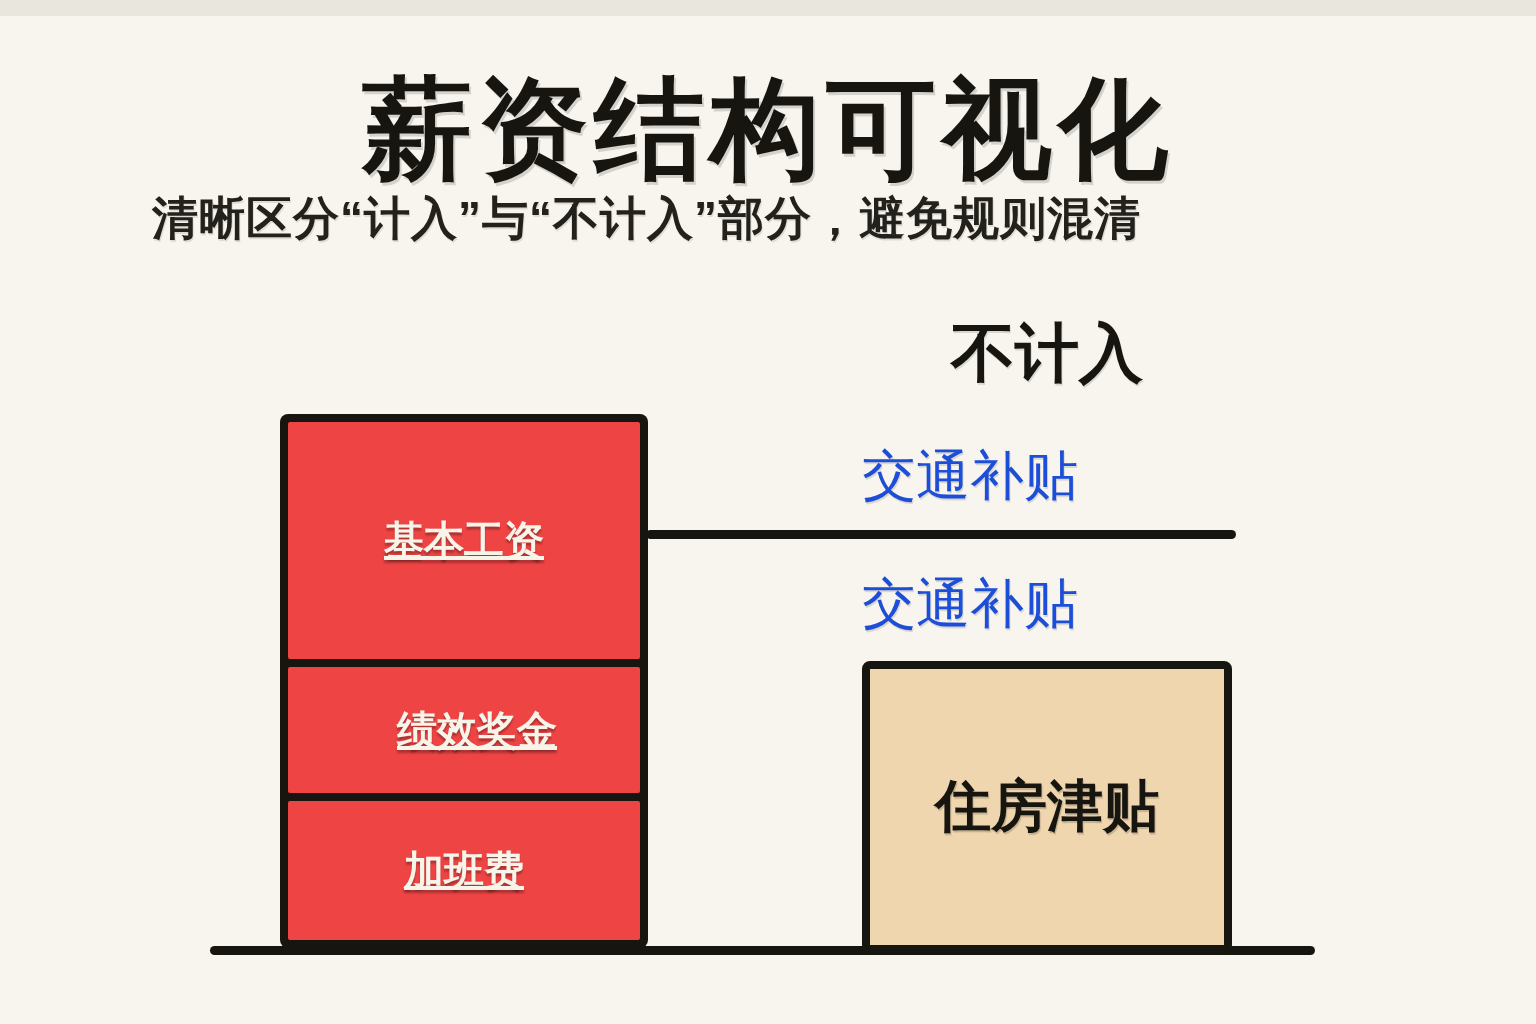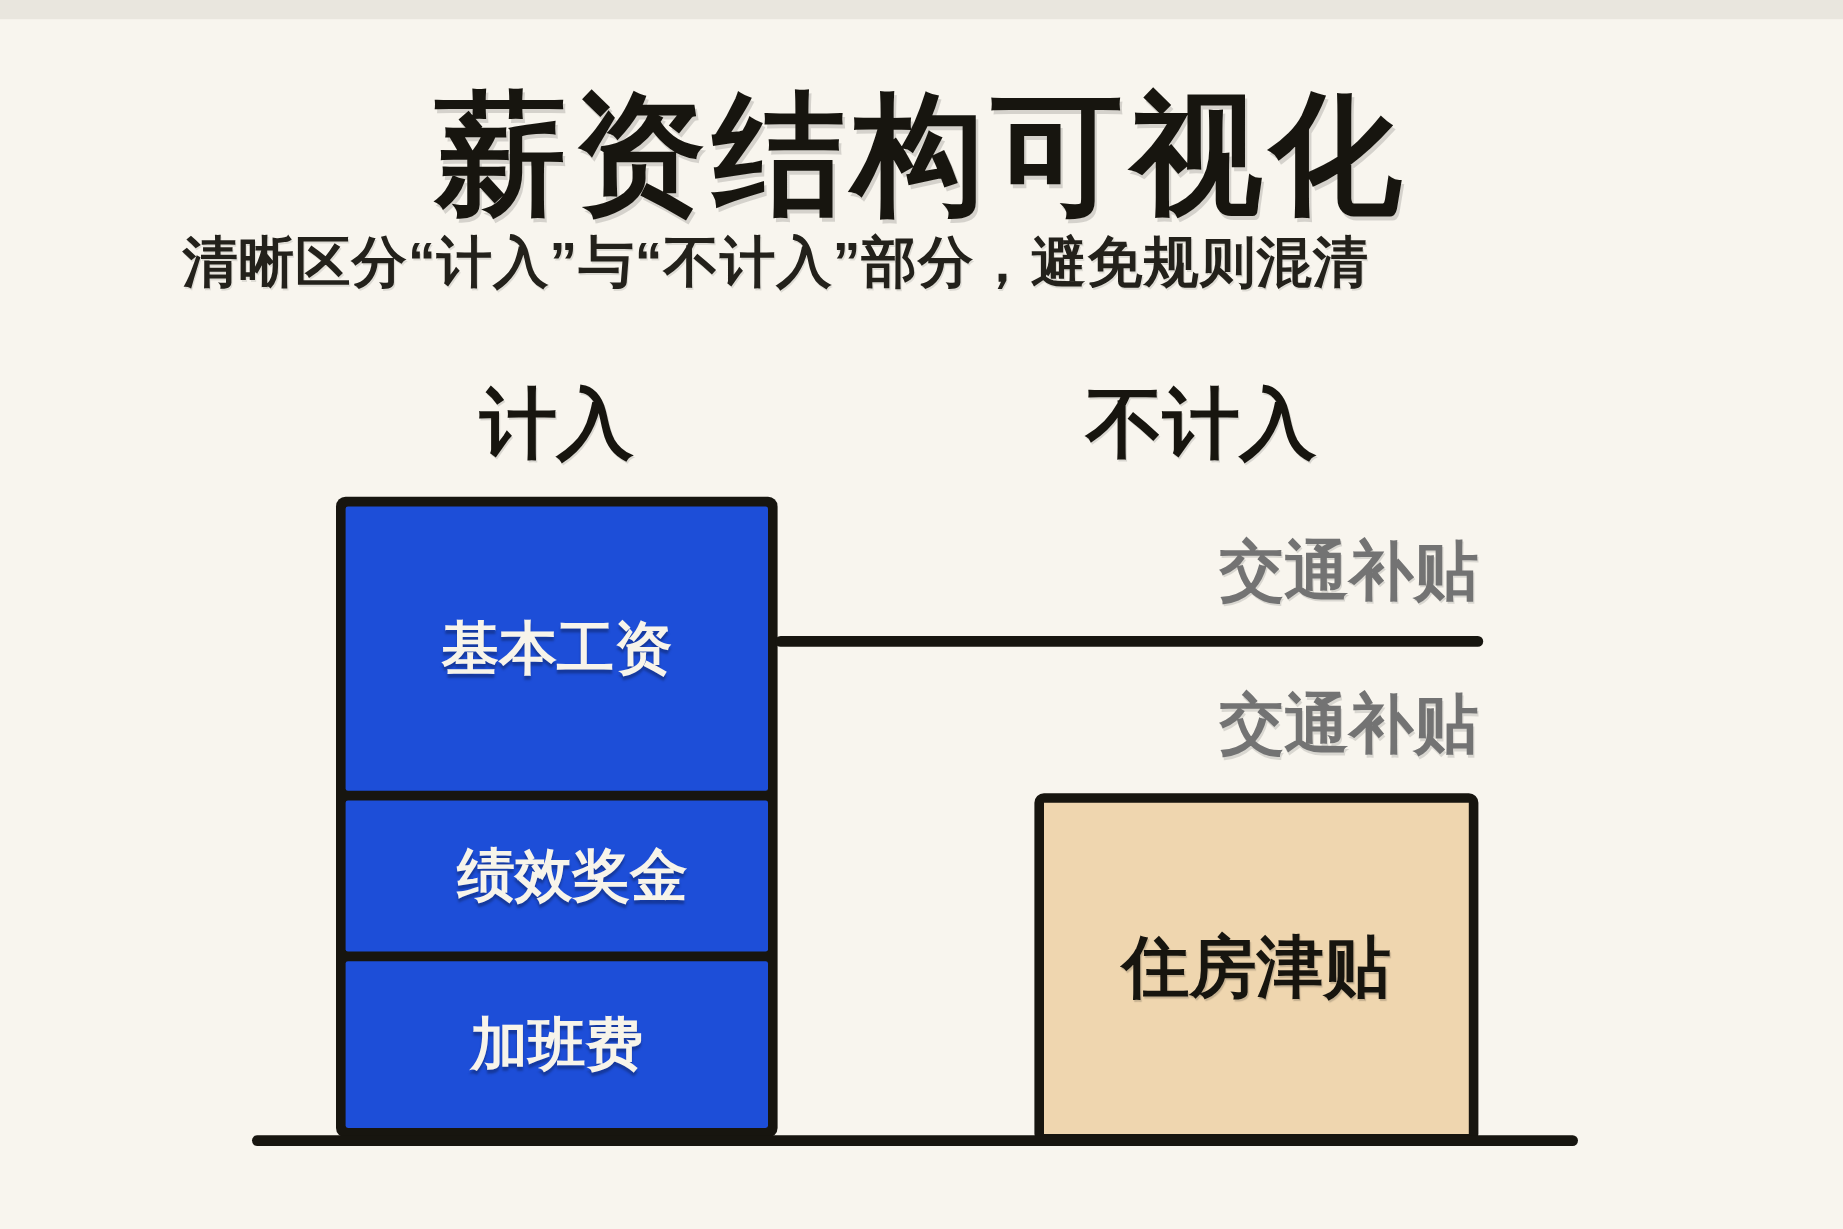"计入" div.abs { html: <div>计入</div> -> none }
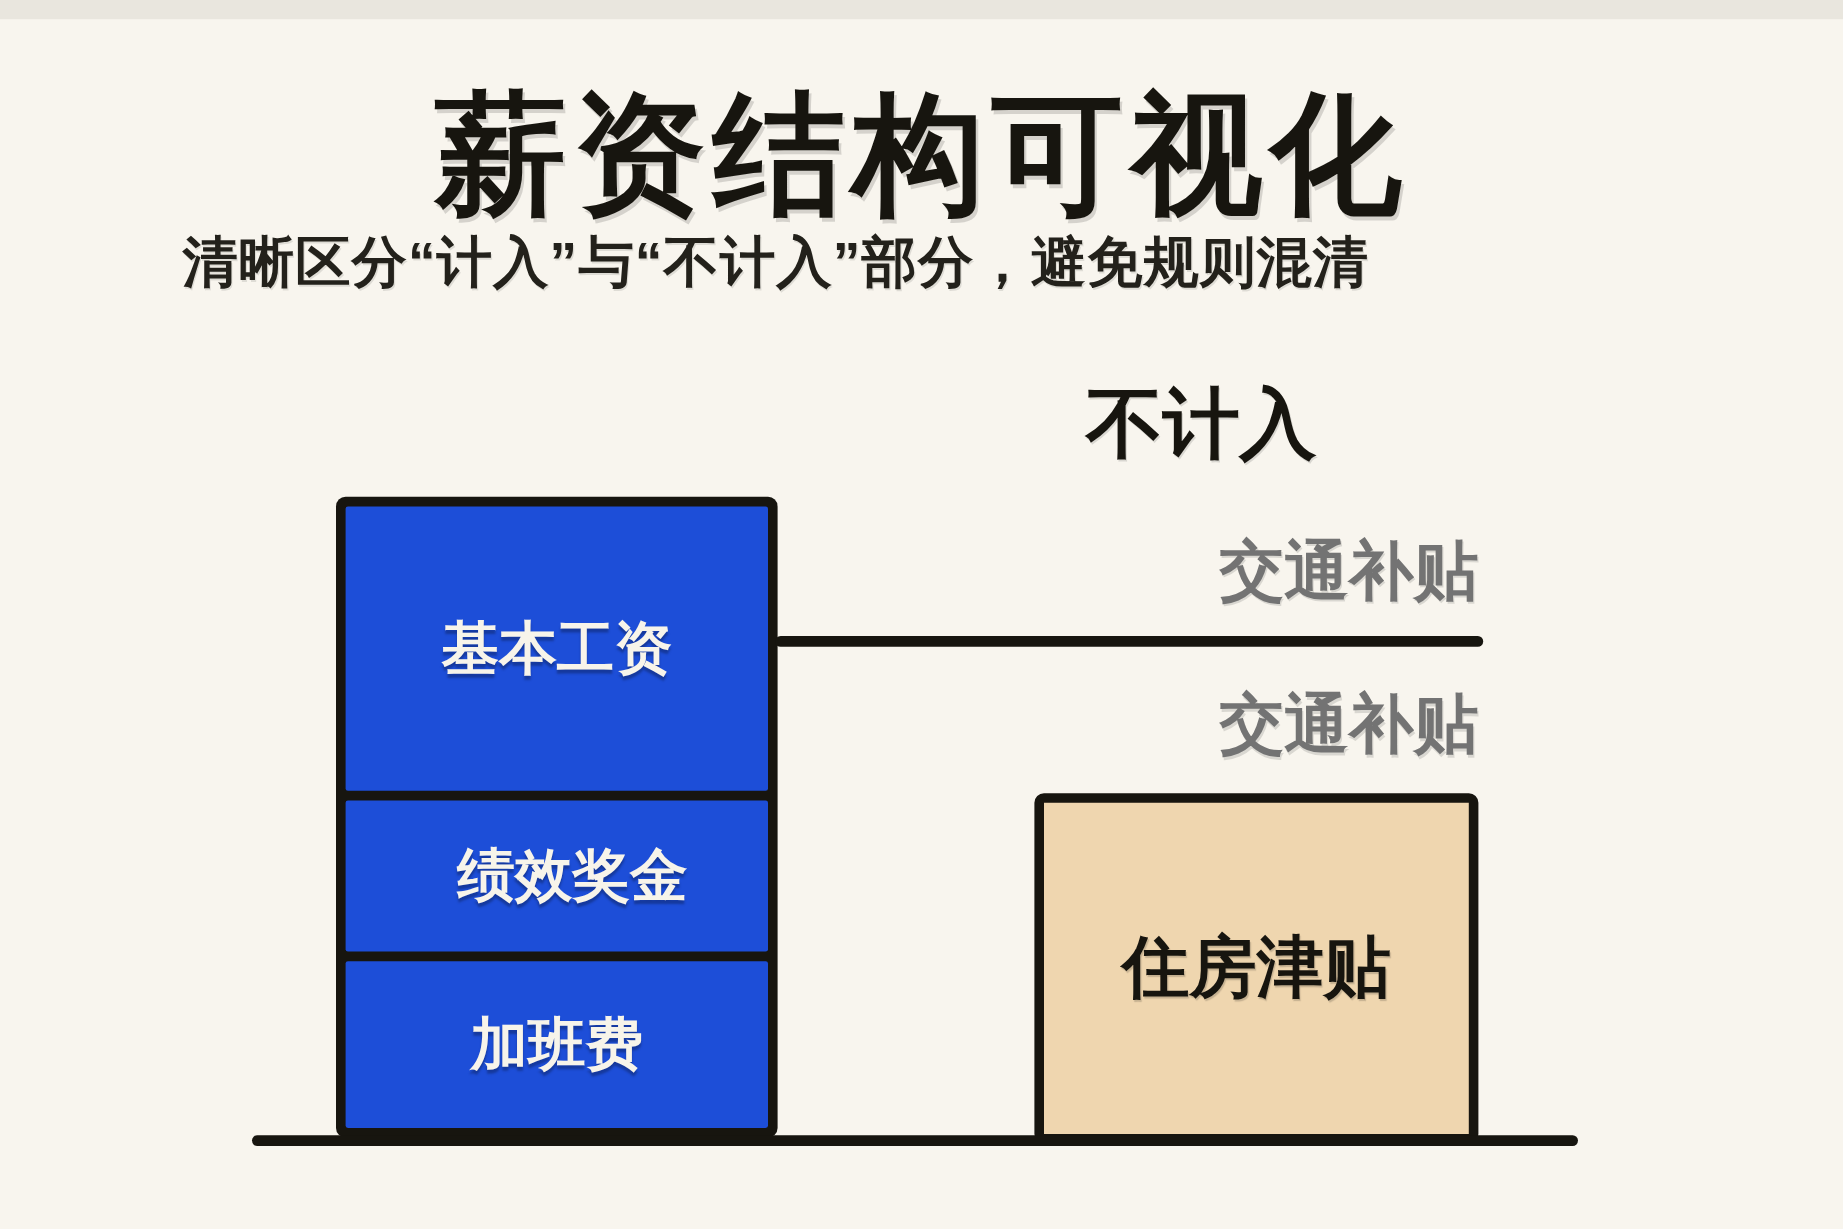"不计入" .col-header.right { left: 816px -> 862px }
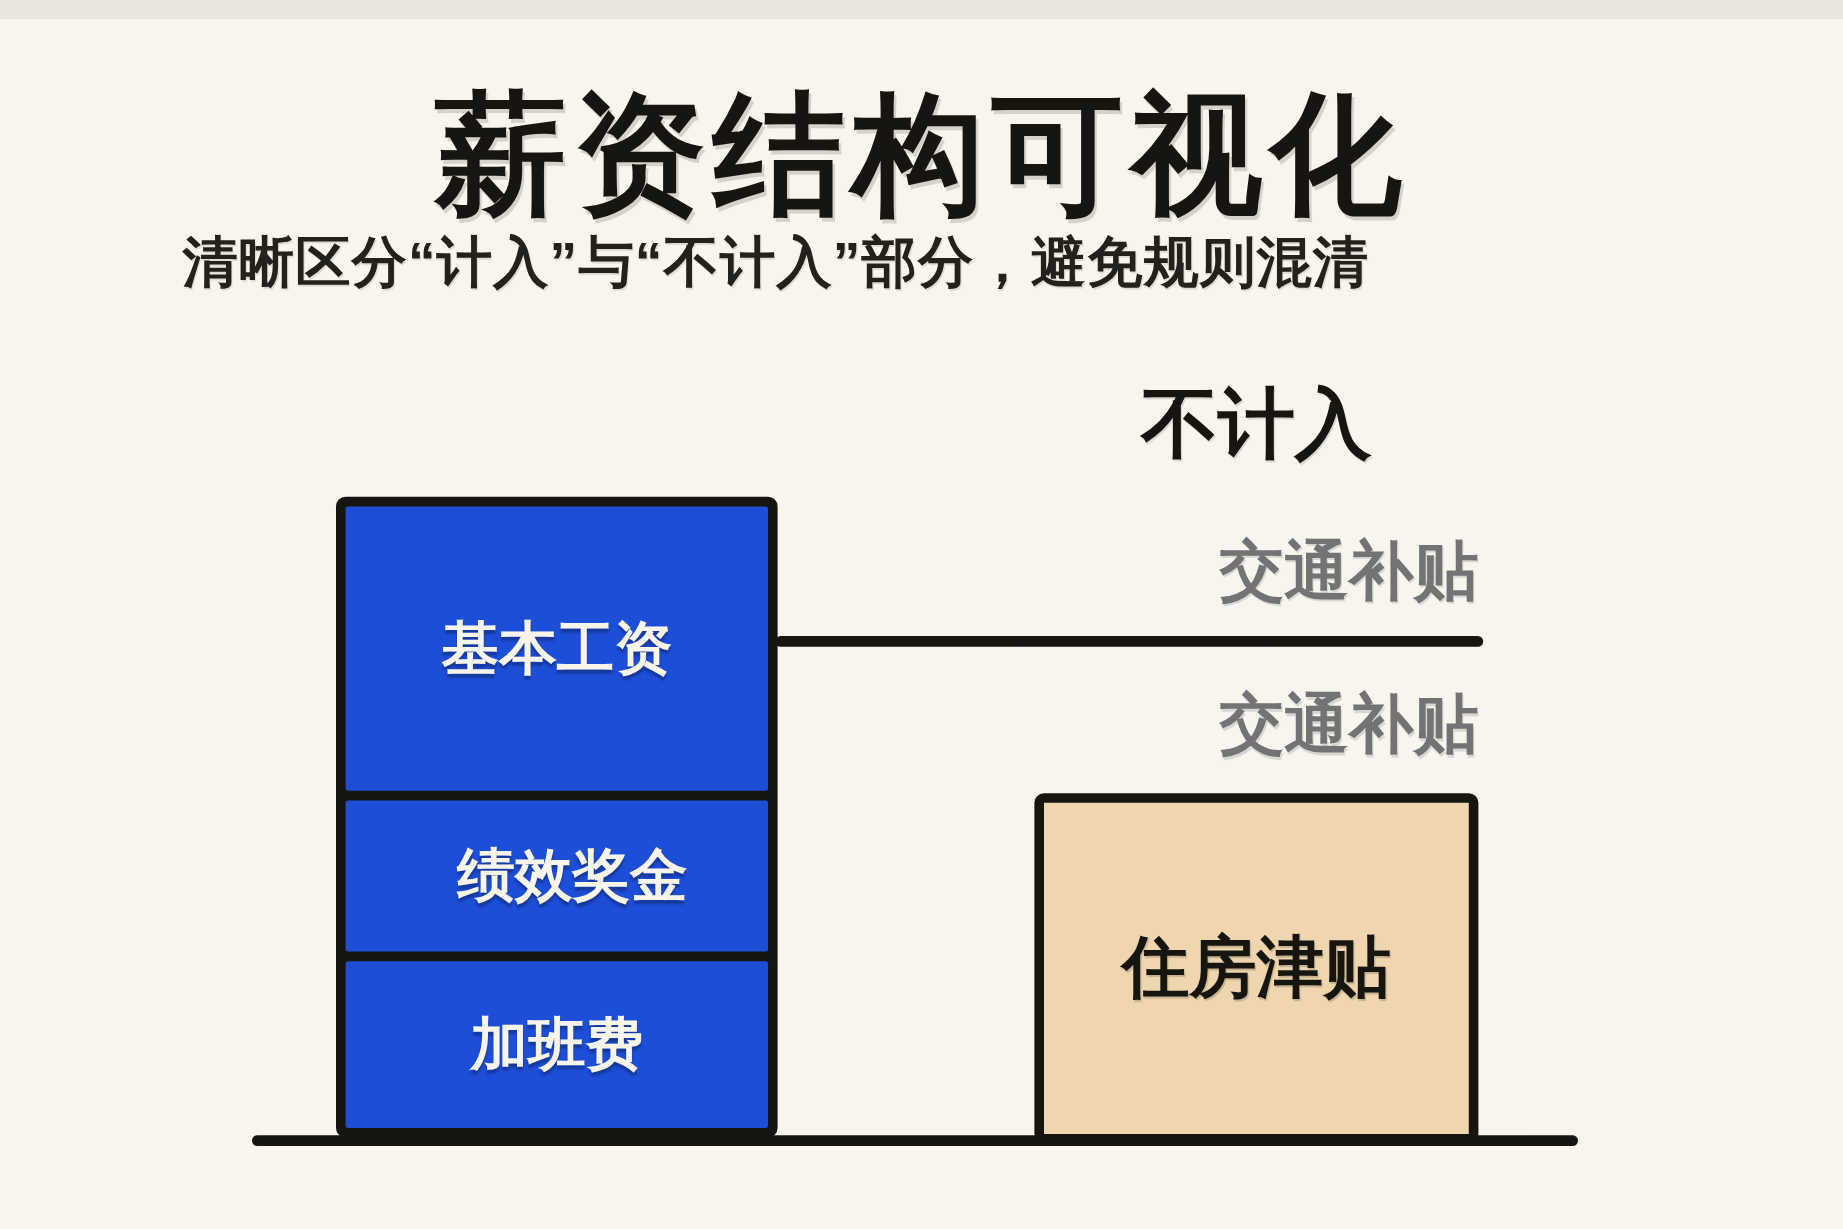"交通补贴" .excluded-item { color: #737373 -> #1d4ed8; font-weight: 700 -> 400; text-align: right -> left }
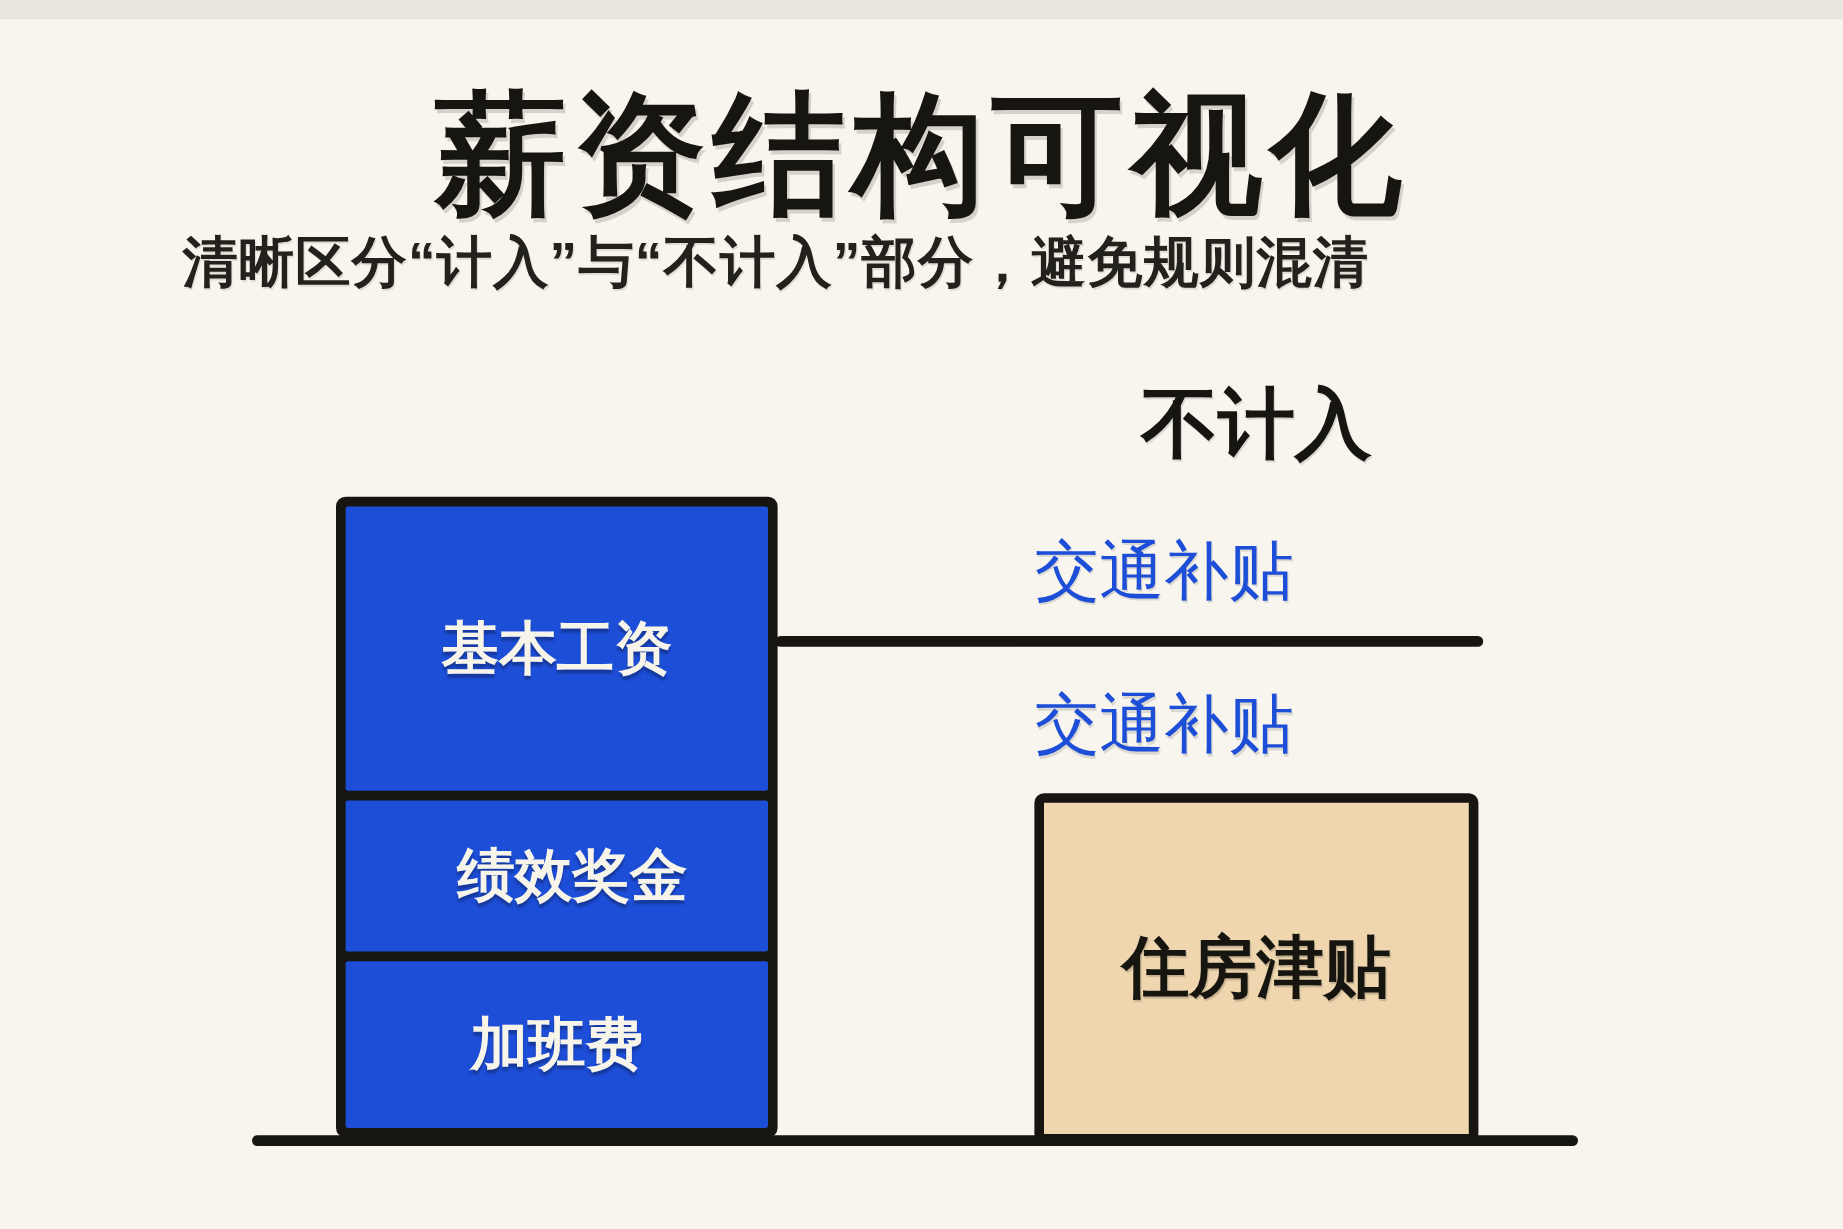"基本工资" .segment { background: #1d4ed8 -> #ef4444; font-size: 48px -> 40px; text-decoration: none -> underline }
